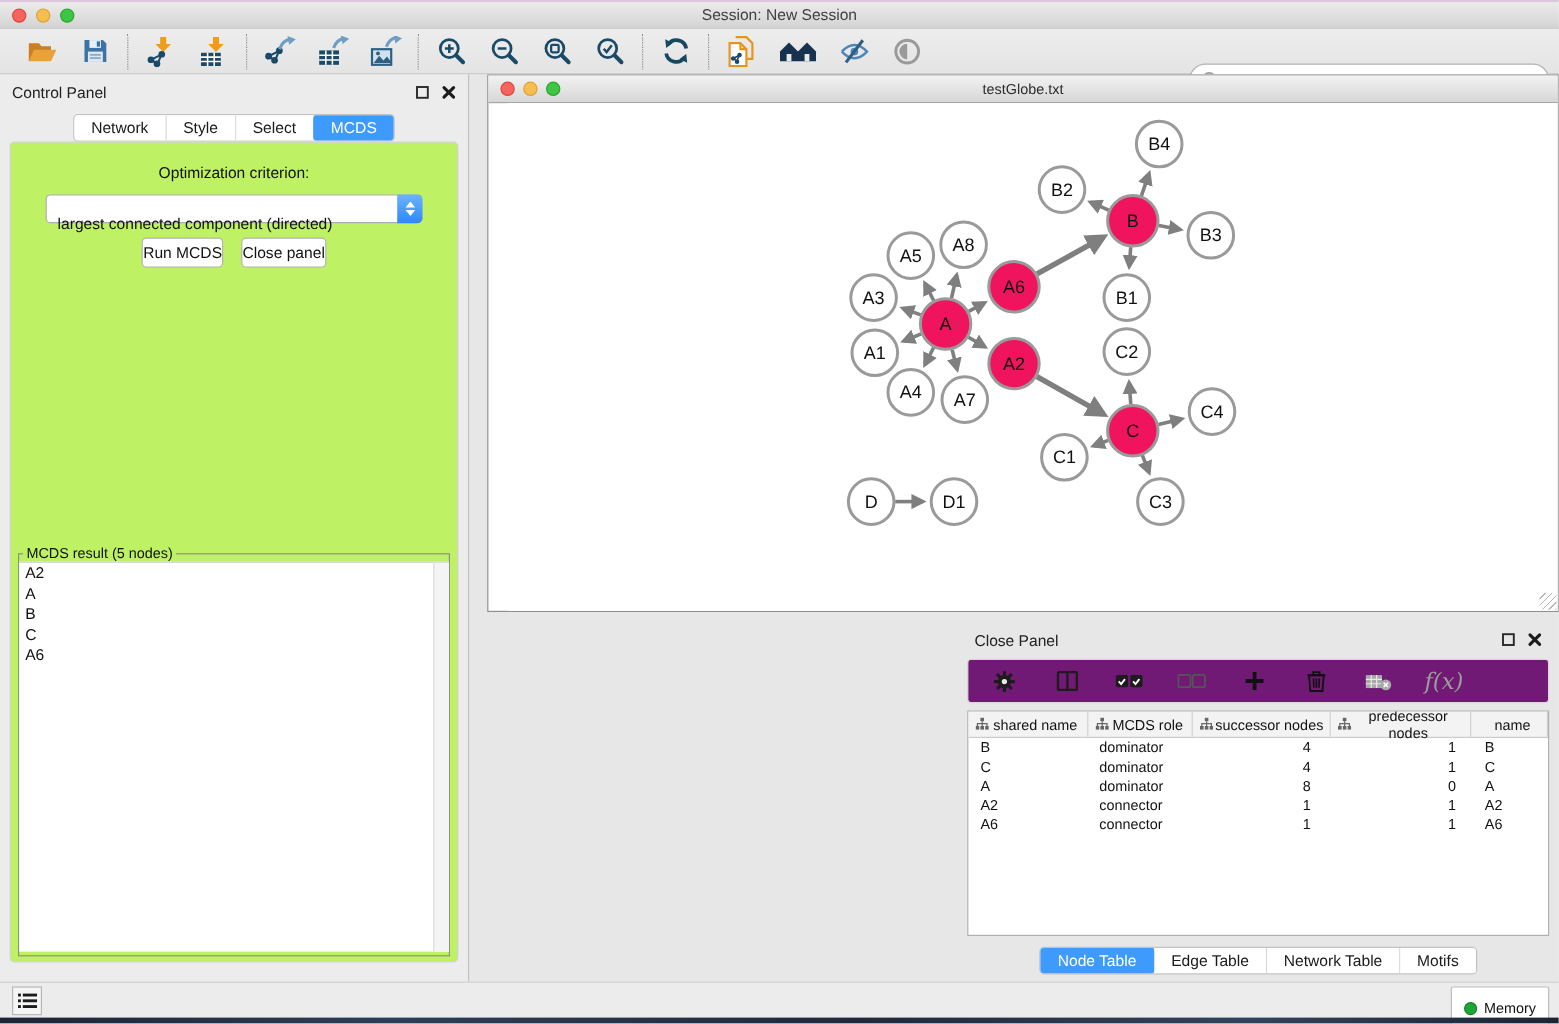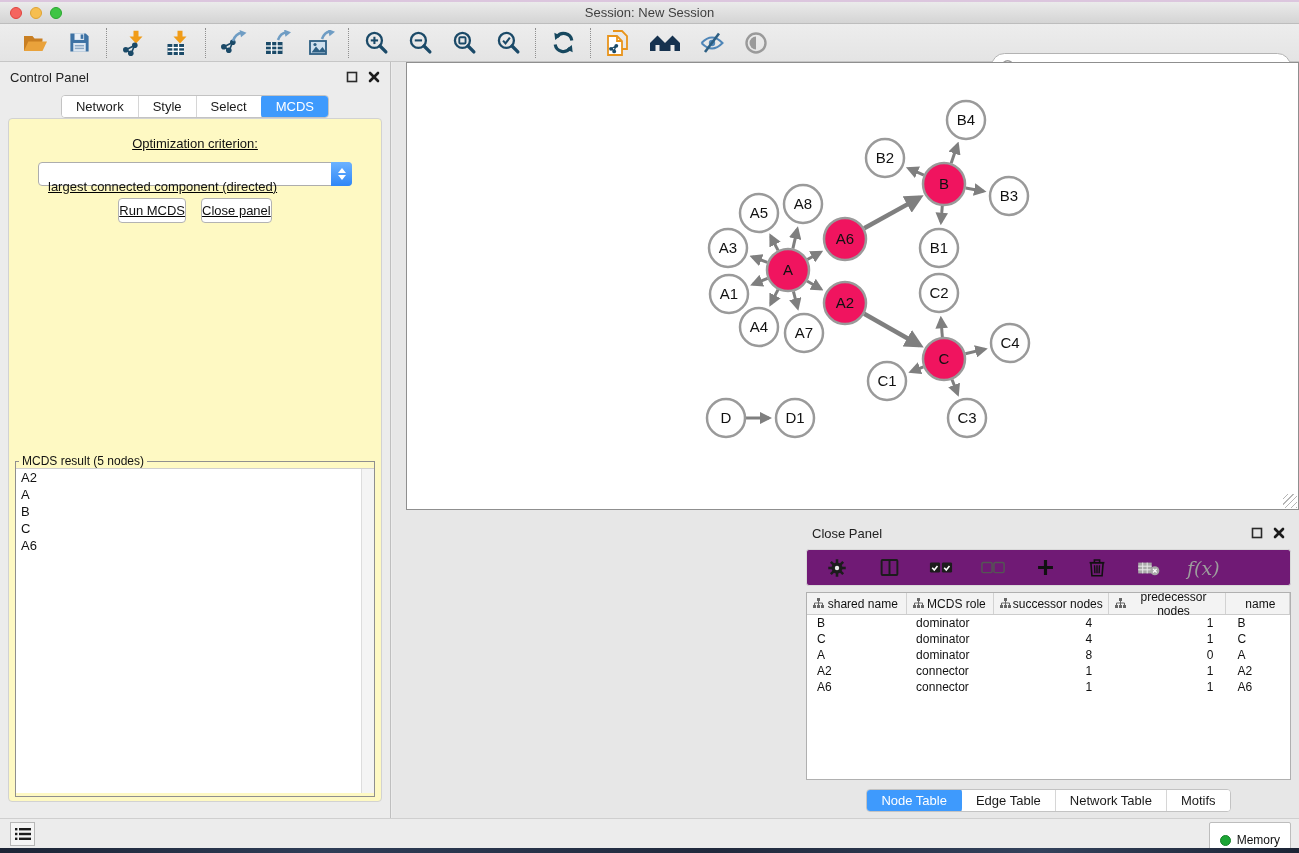"testGlobe.txt" div.net-titlebar { html: none -> <div> <div> <div></div> <div></div> <div></div> </div> <span>testGlobe.txt</span> </div> }
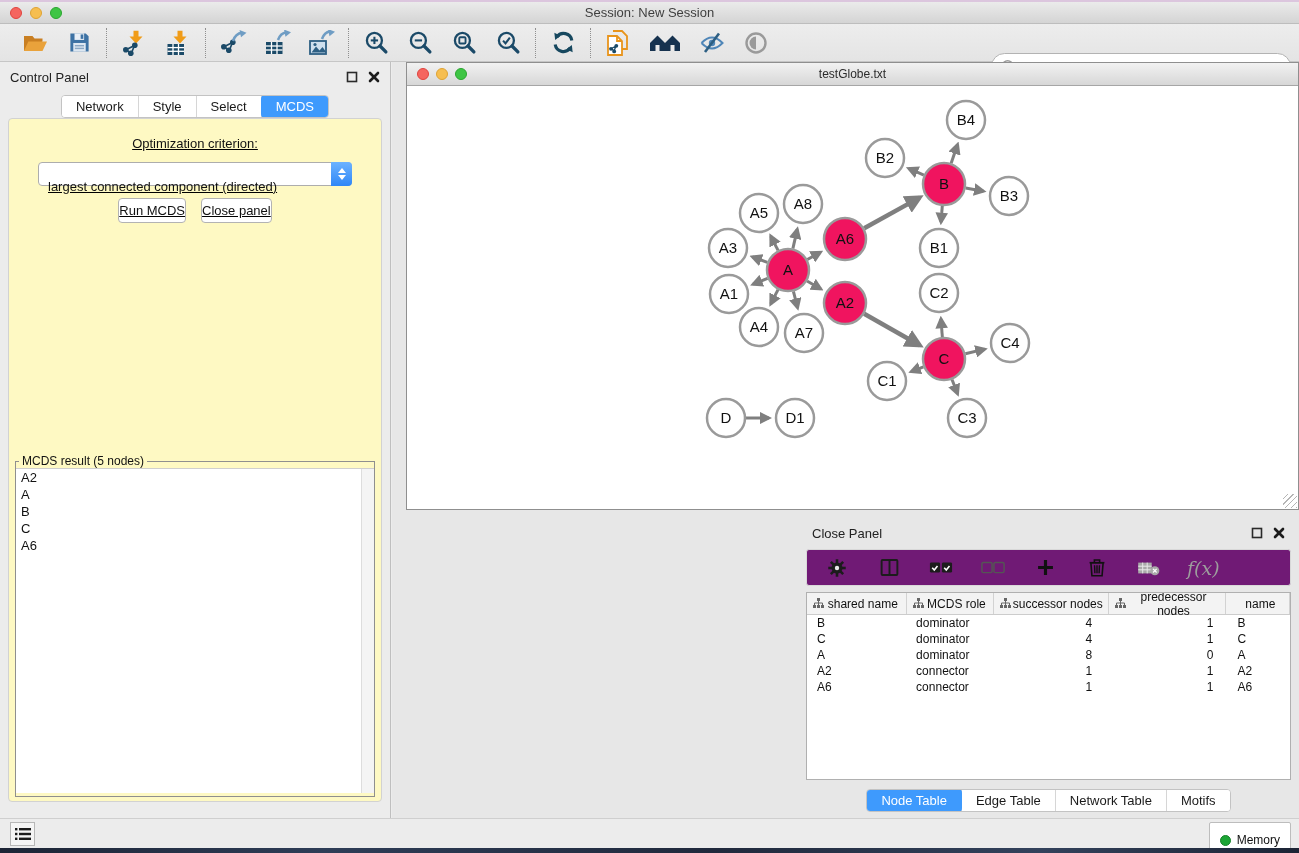"Optimization criterion:" .cp-content { background: #fef9c3 -> #bef264; text-decoration: underline -> none }
